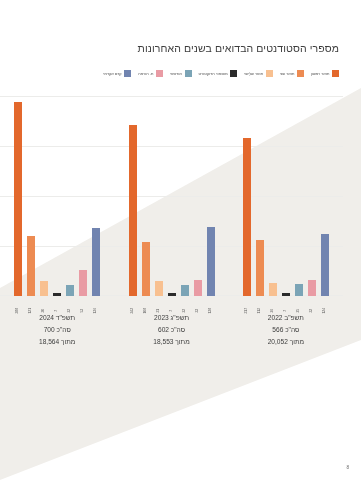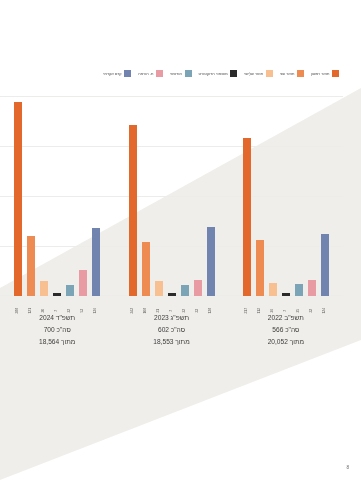"מספרי הסטודנטים הבדואים בשנים האחרונות" div.title { html: none -> <div>מספרי הסטודנטים הבדואים בשנים האחרונות</div> }
